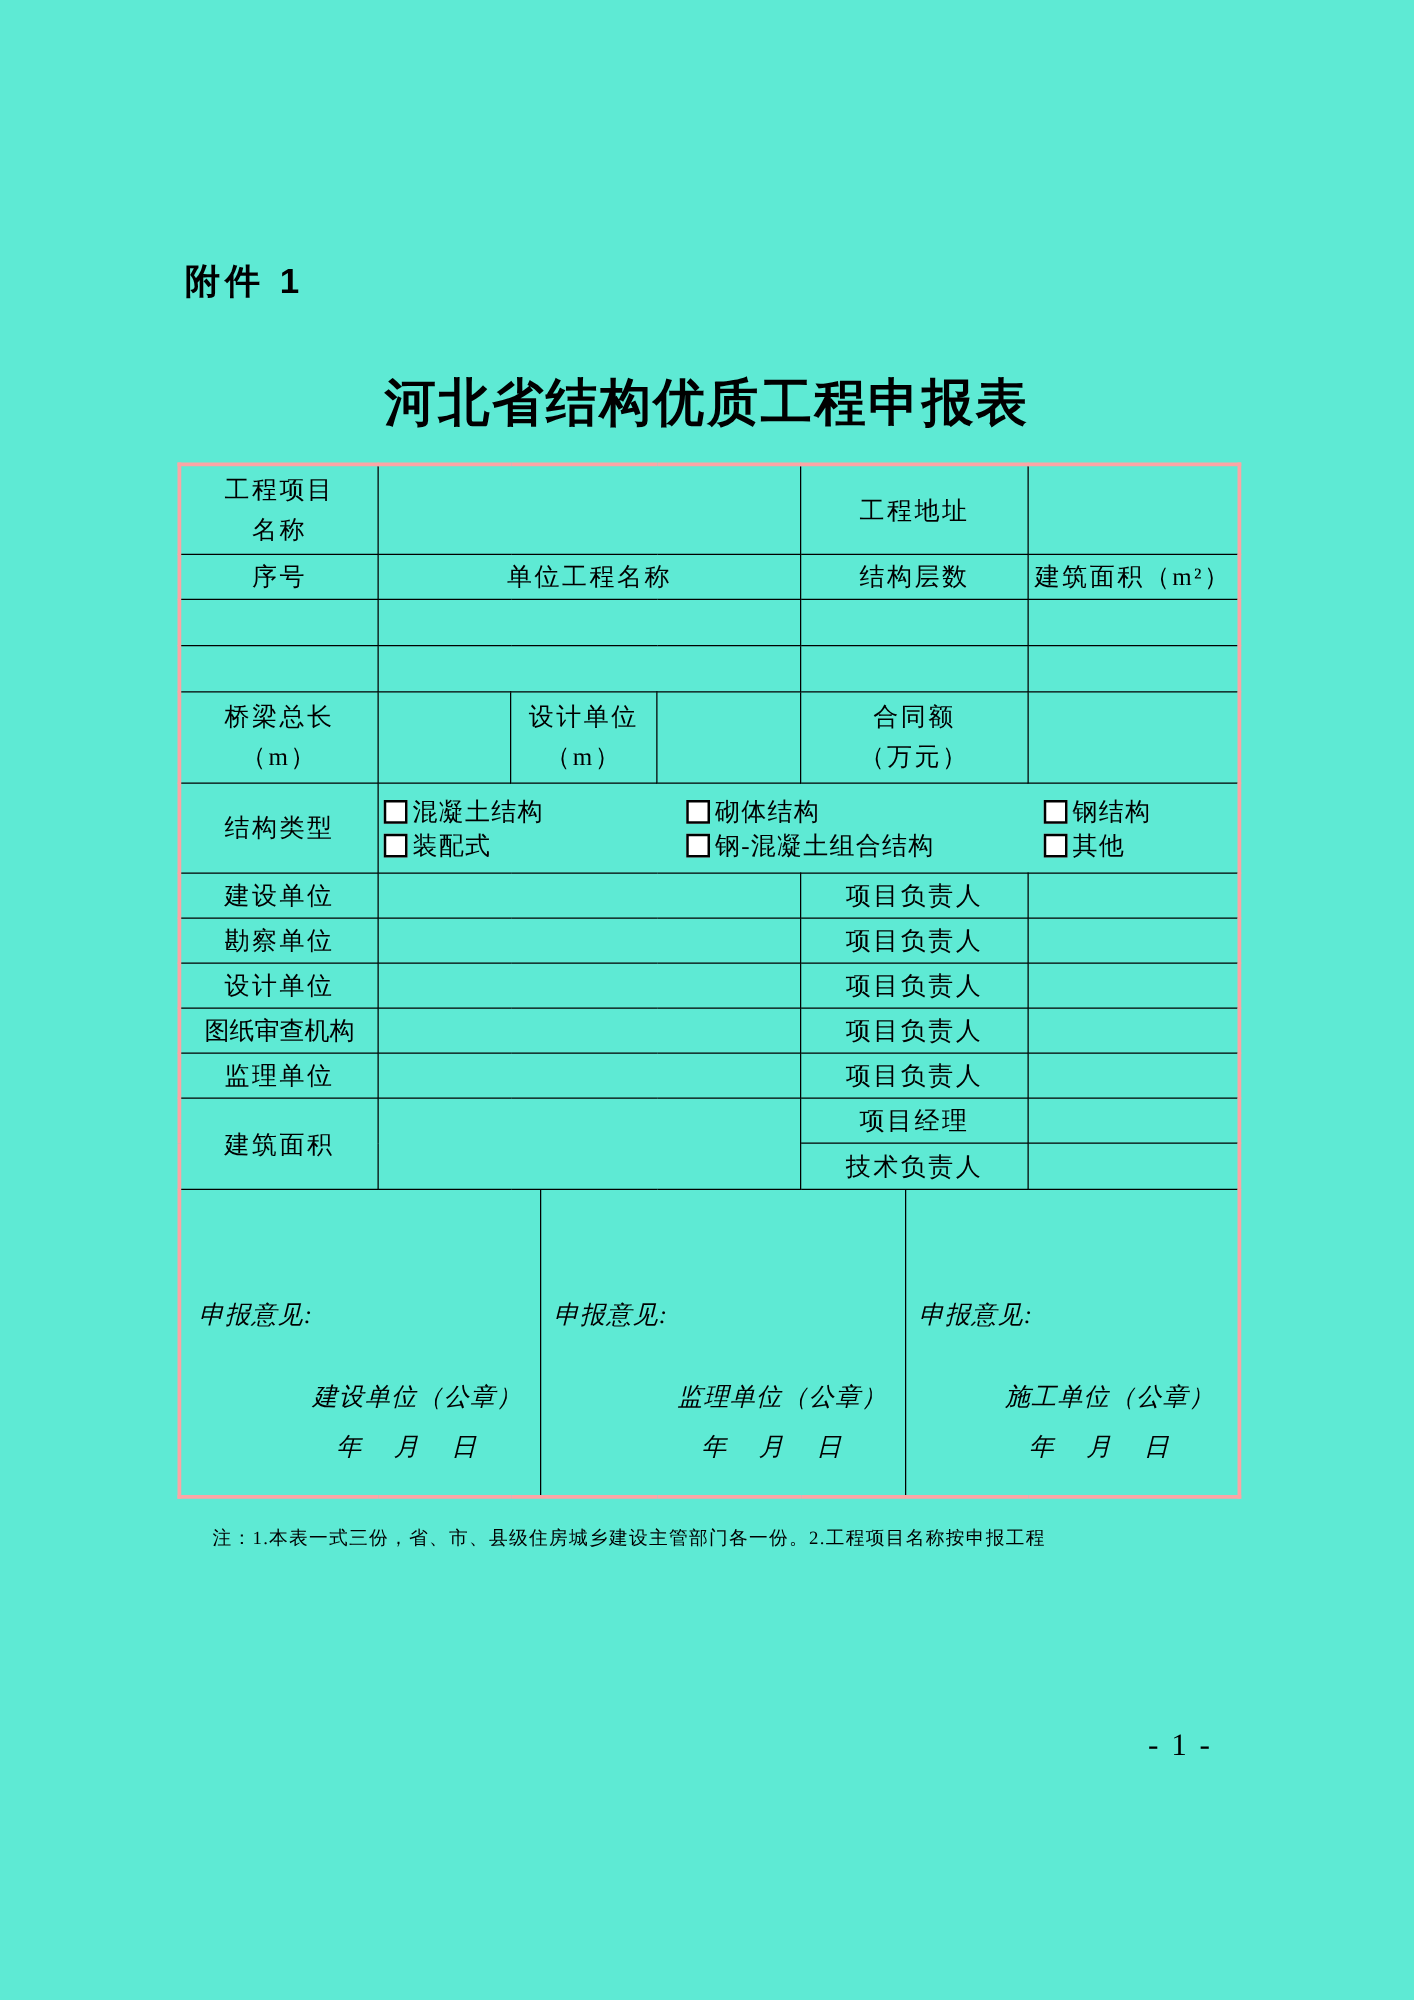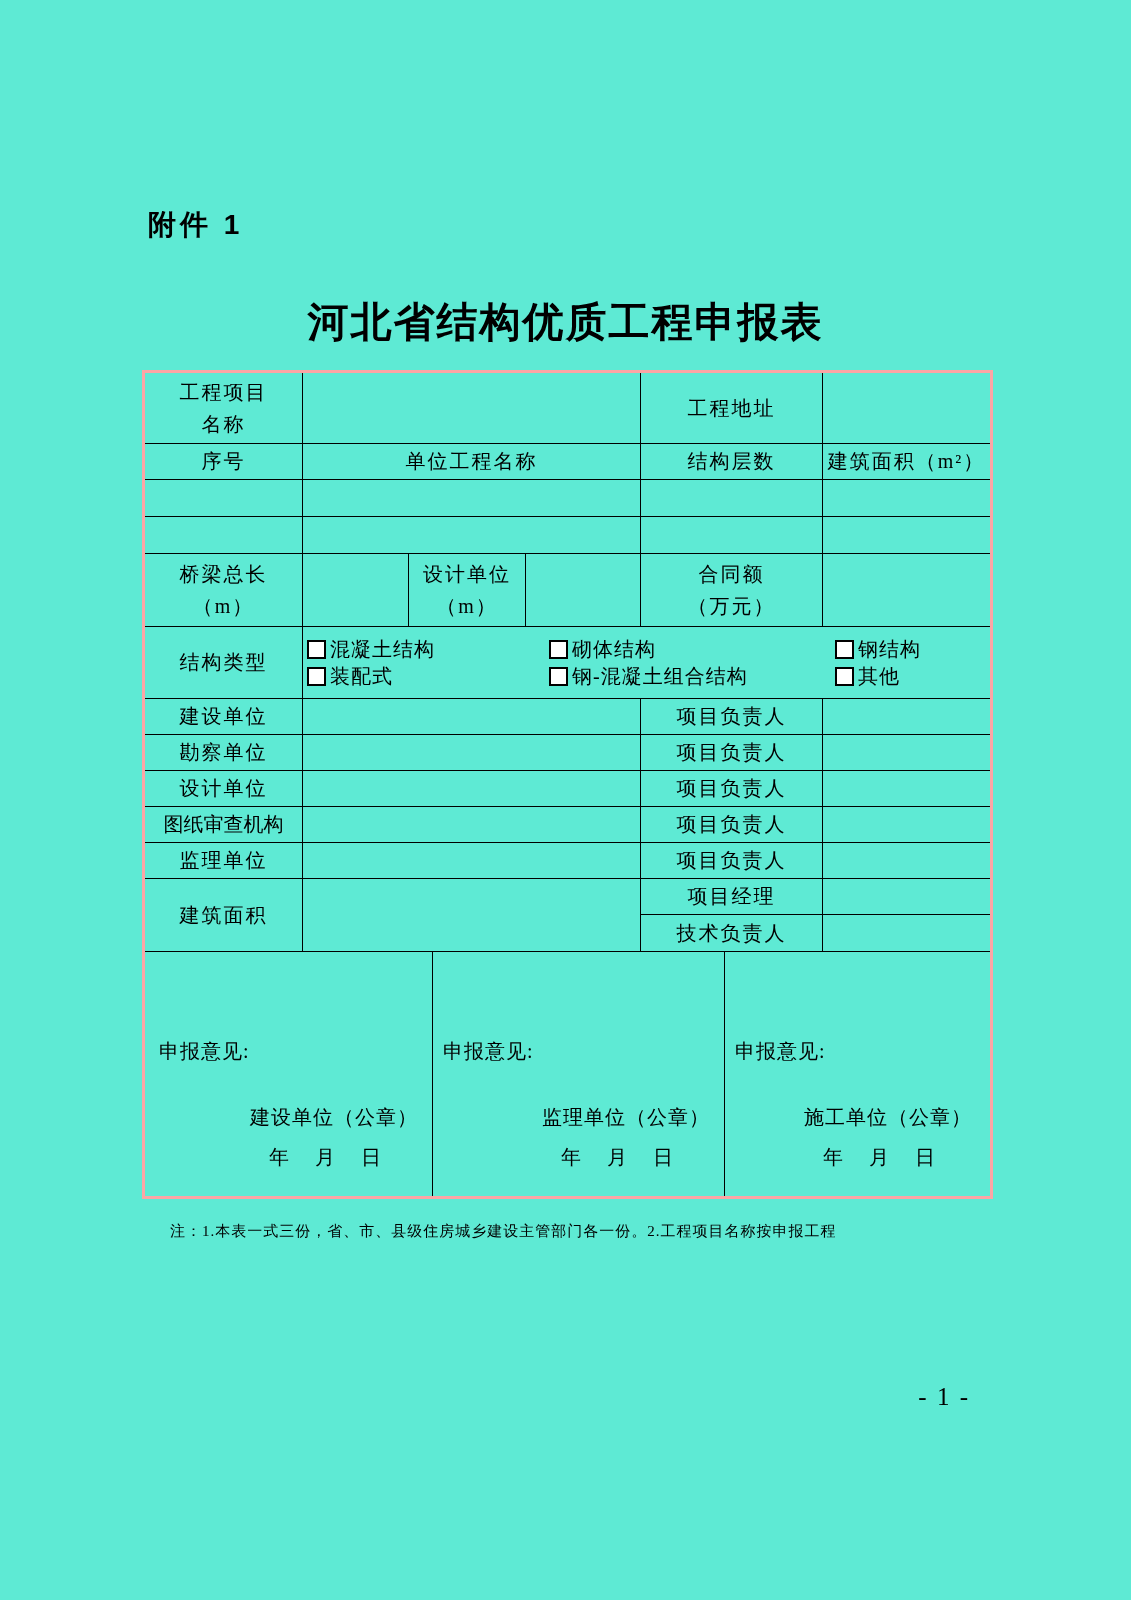"申报意见:" .opinions { font-style: none -> italic }
